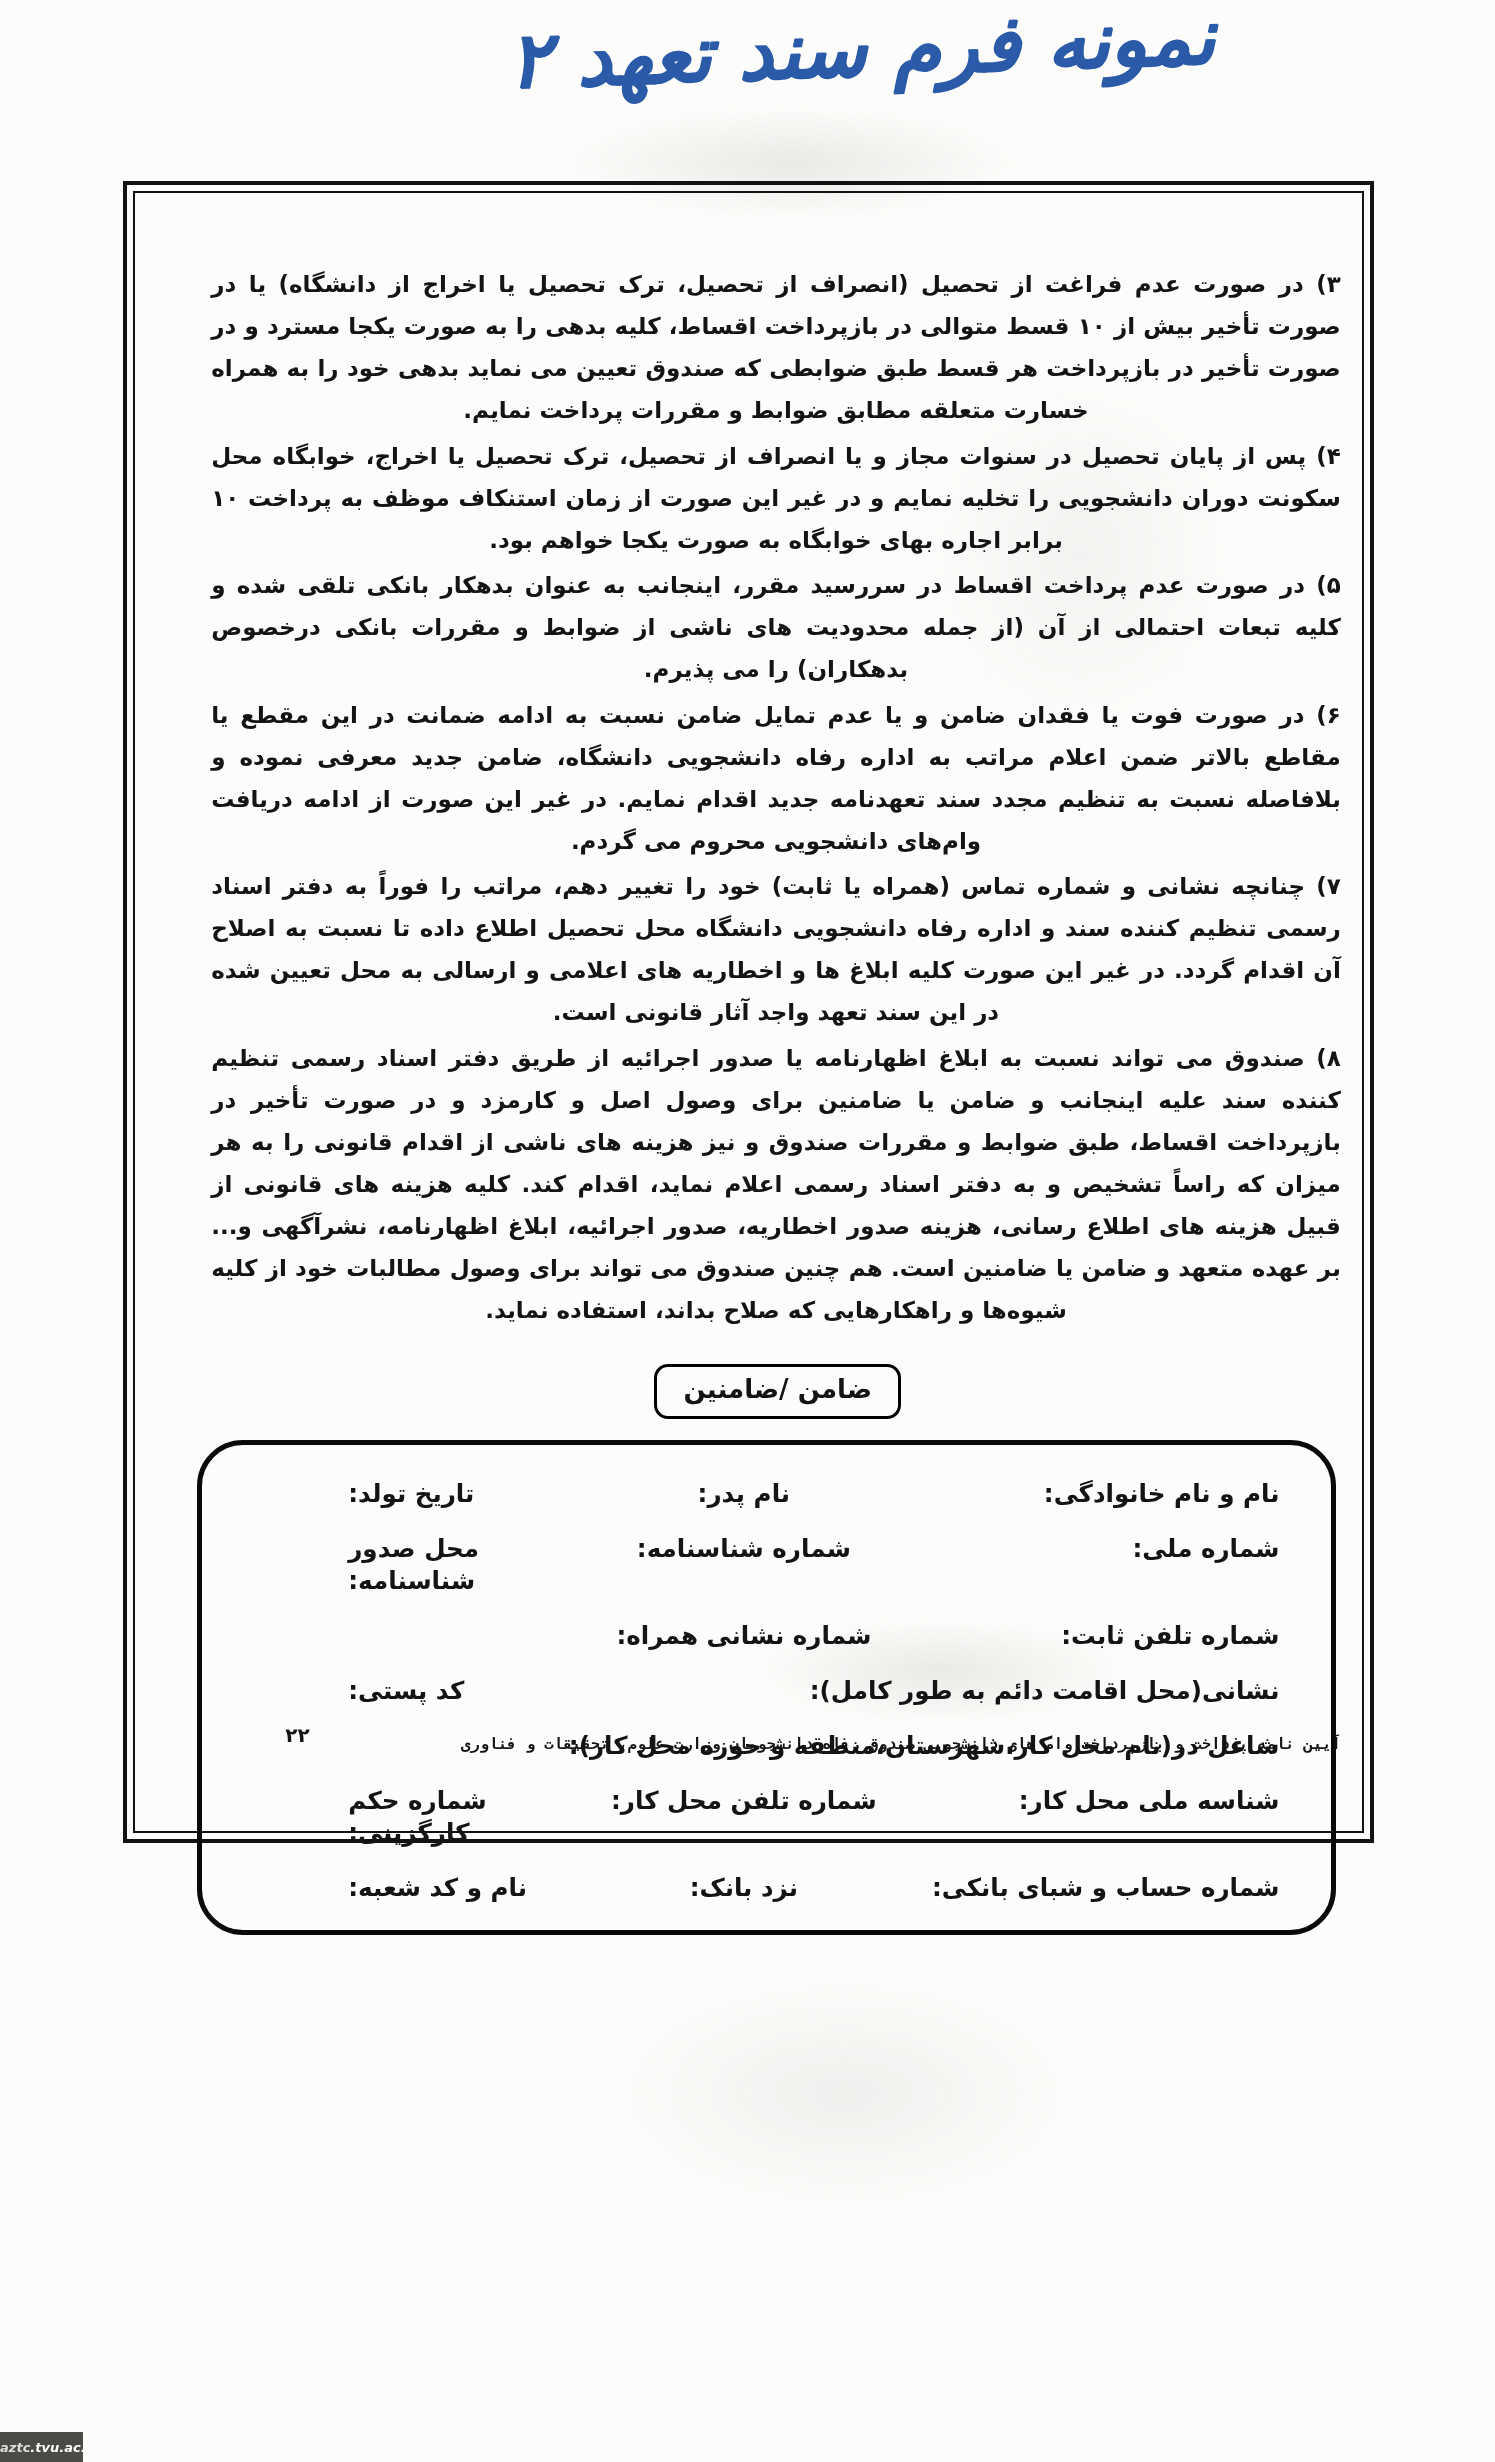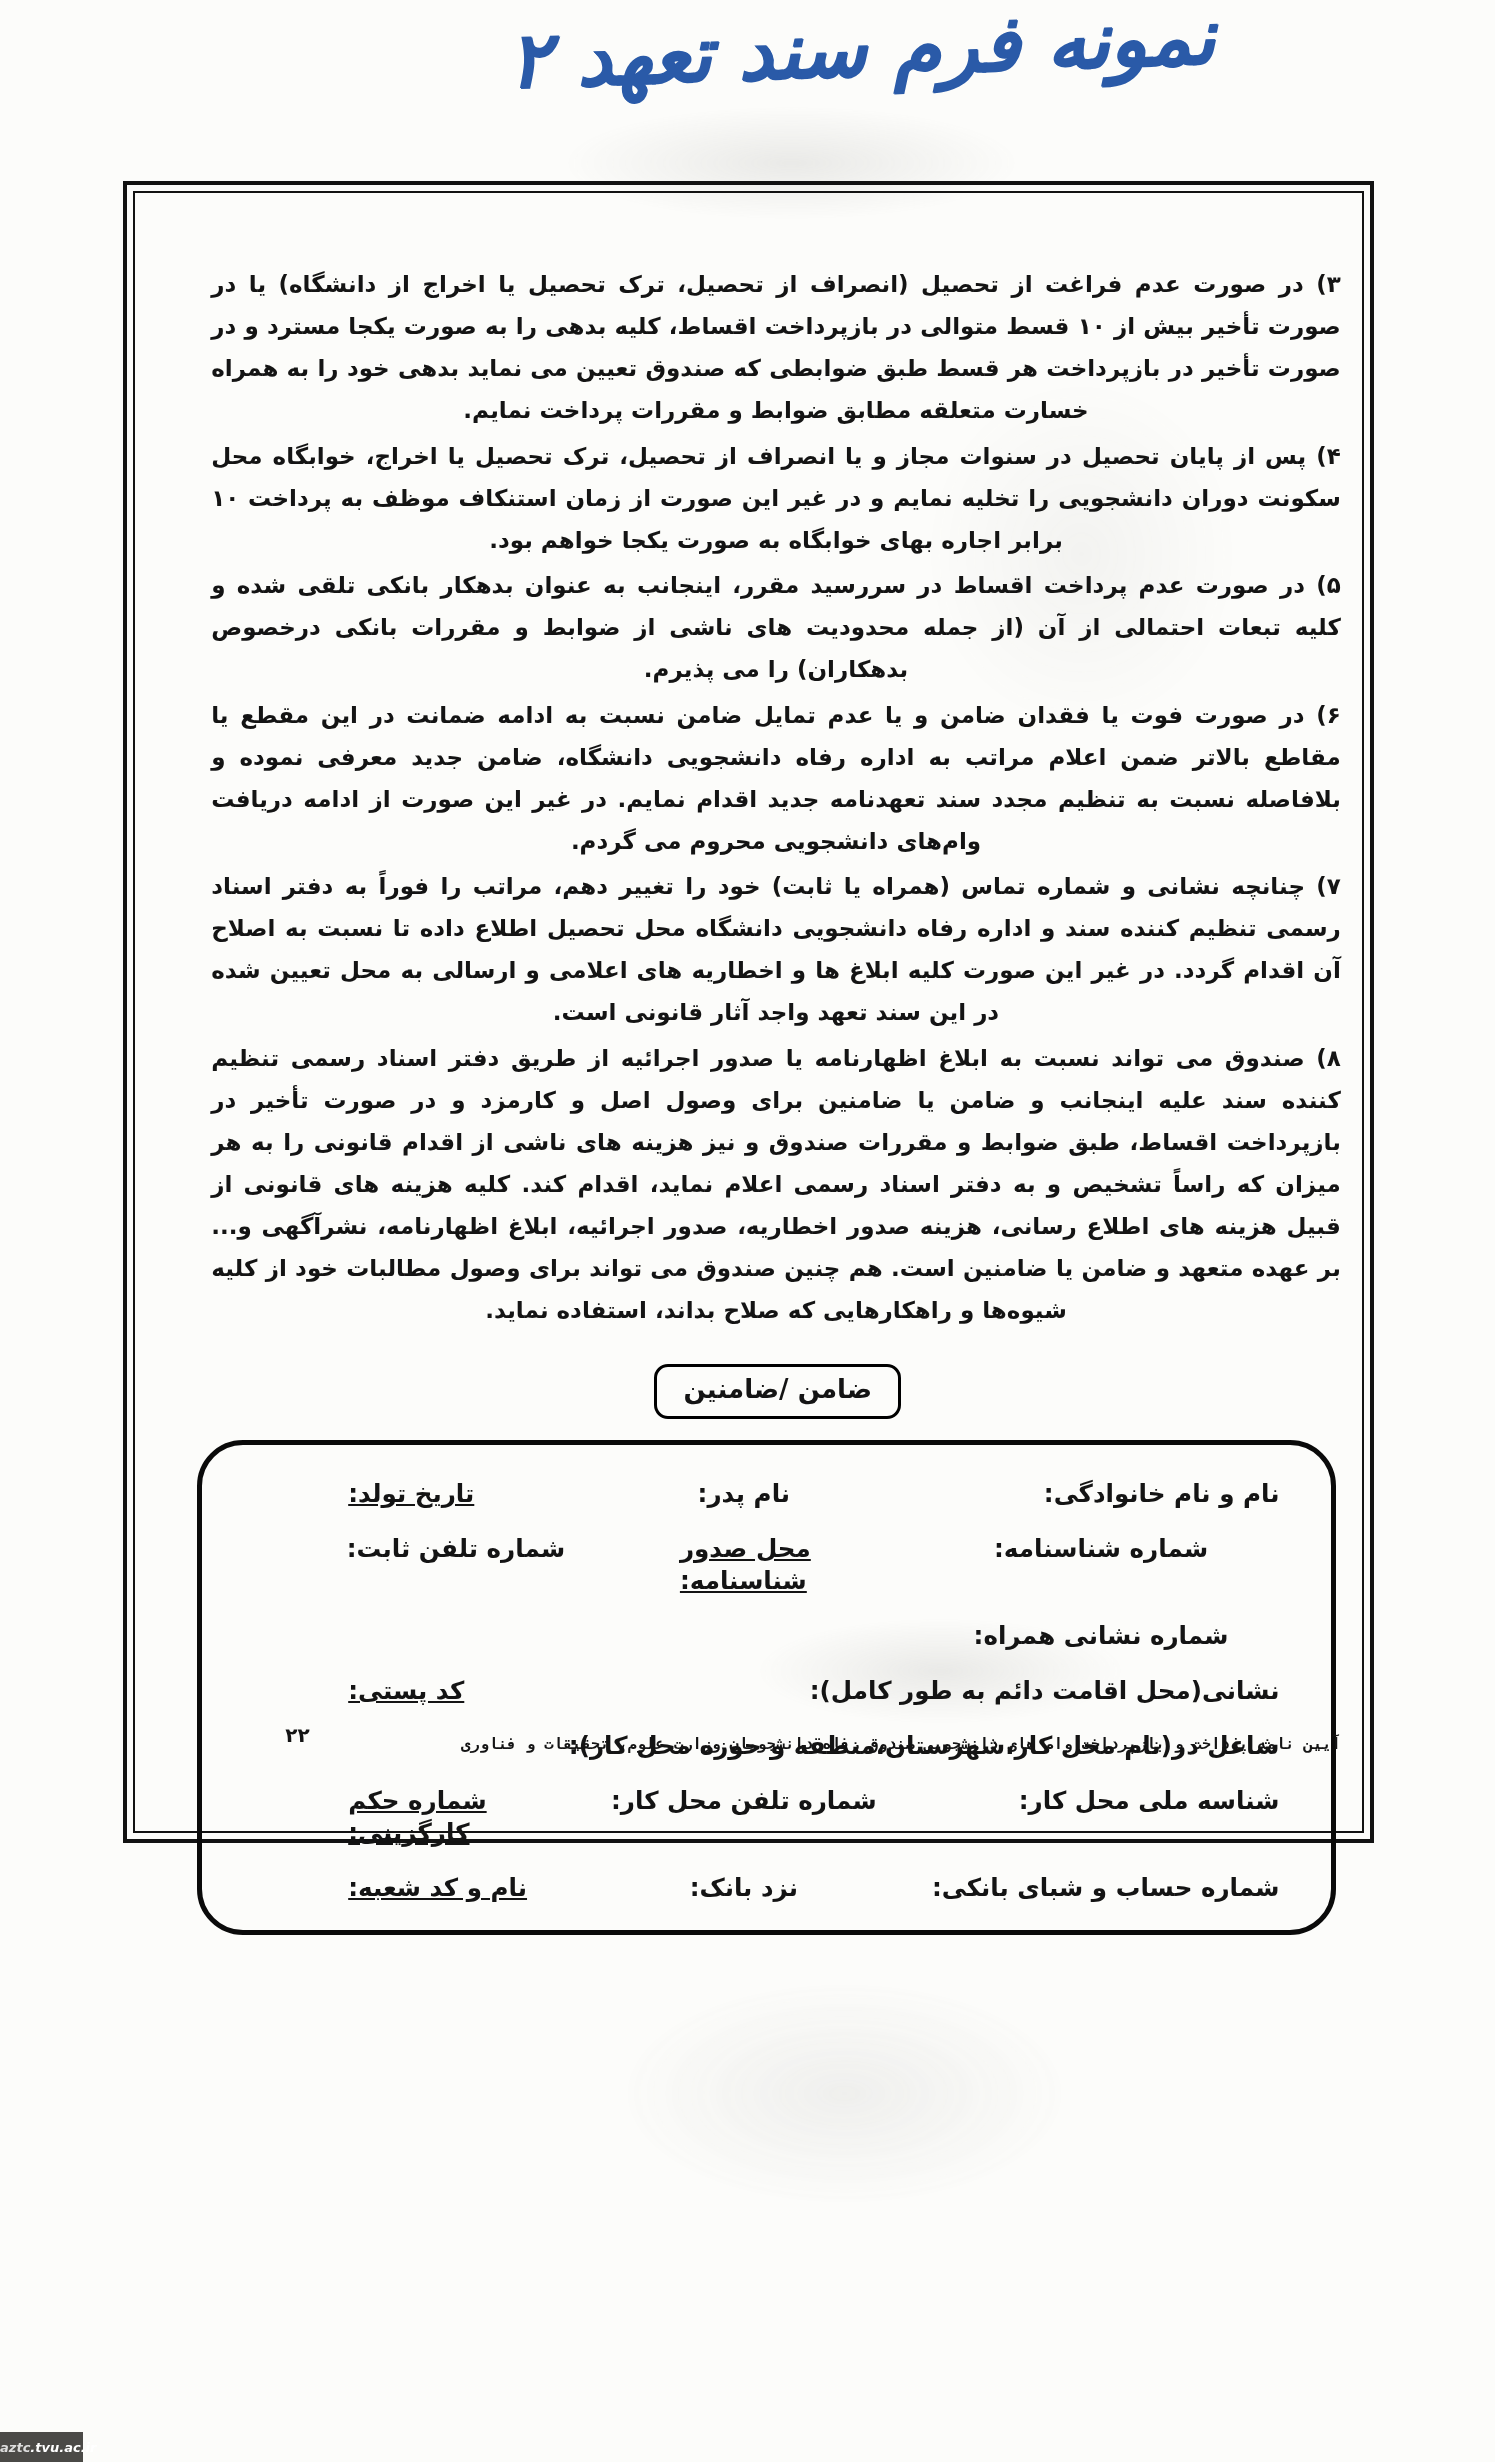"تاریخ تولد:" .c3 { text-decoration: underline -> none }
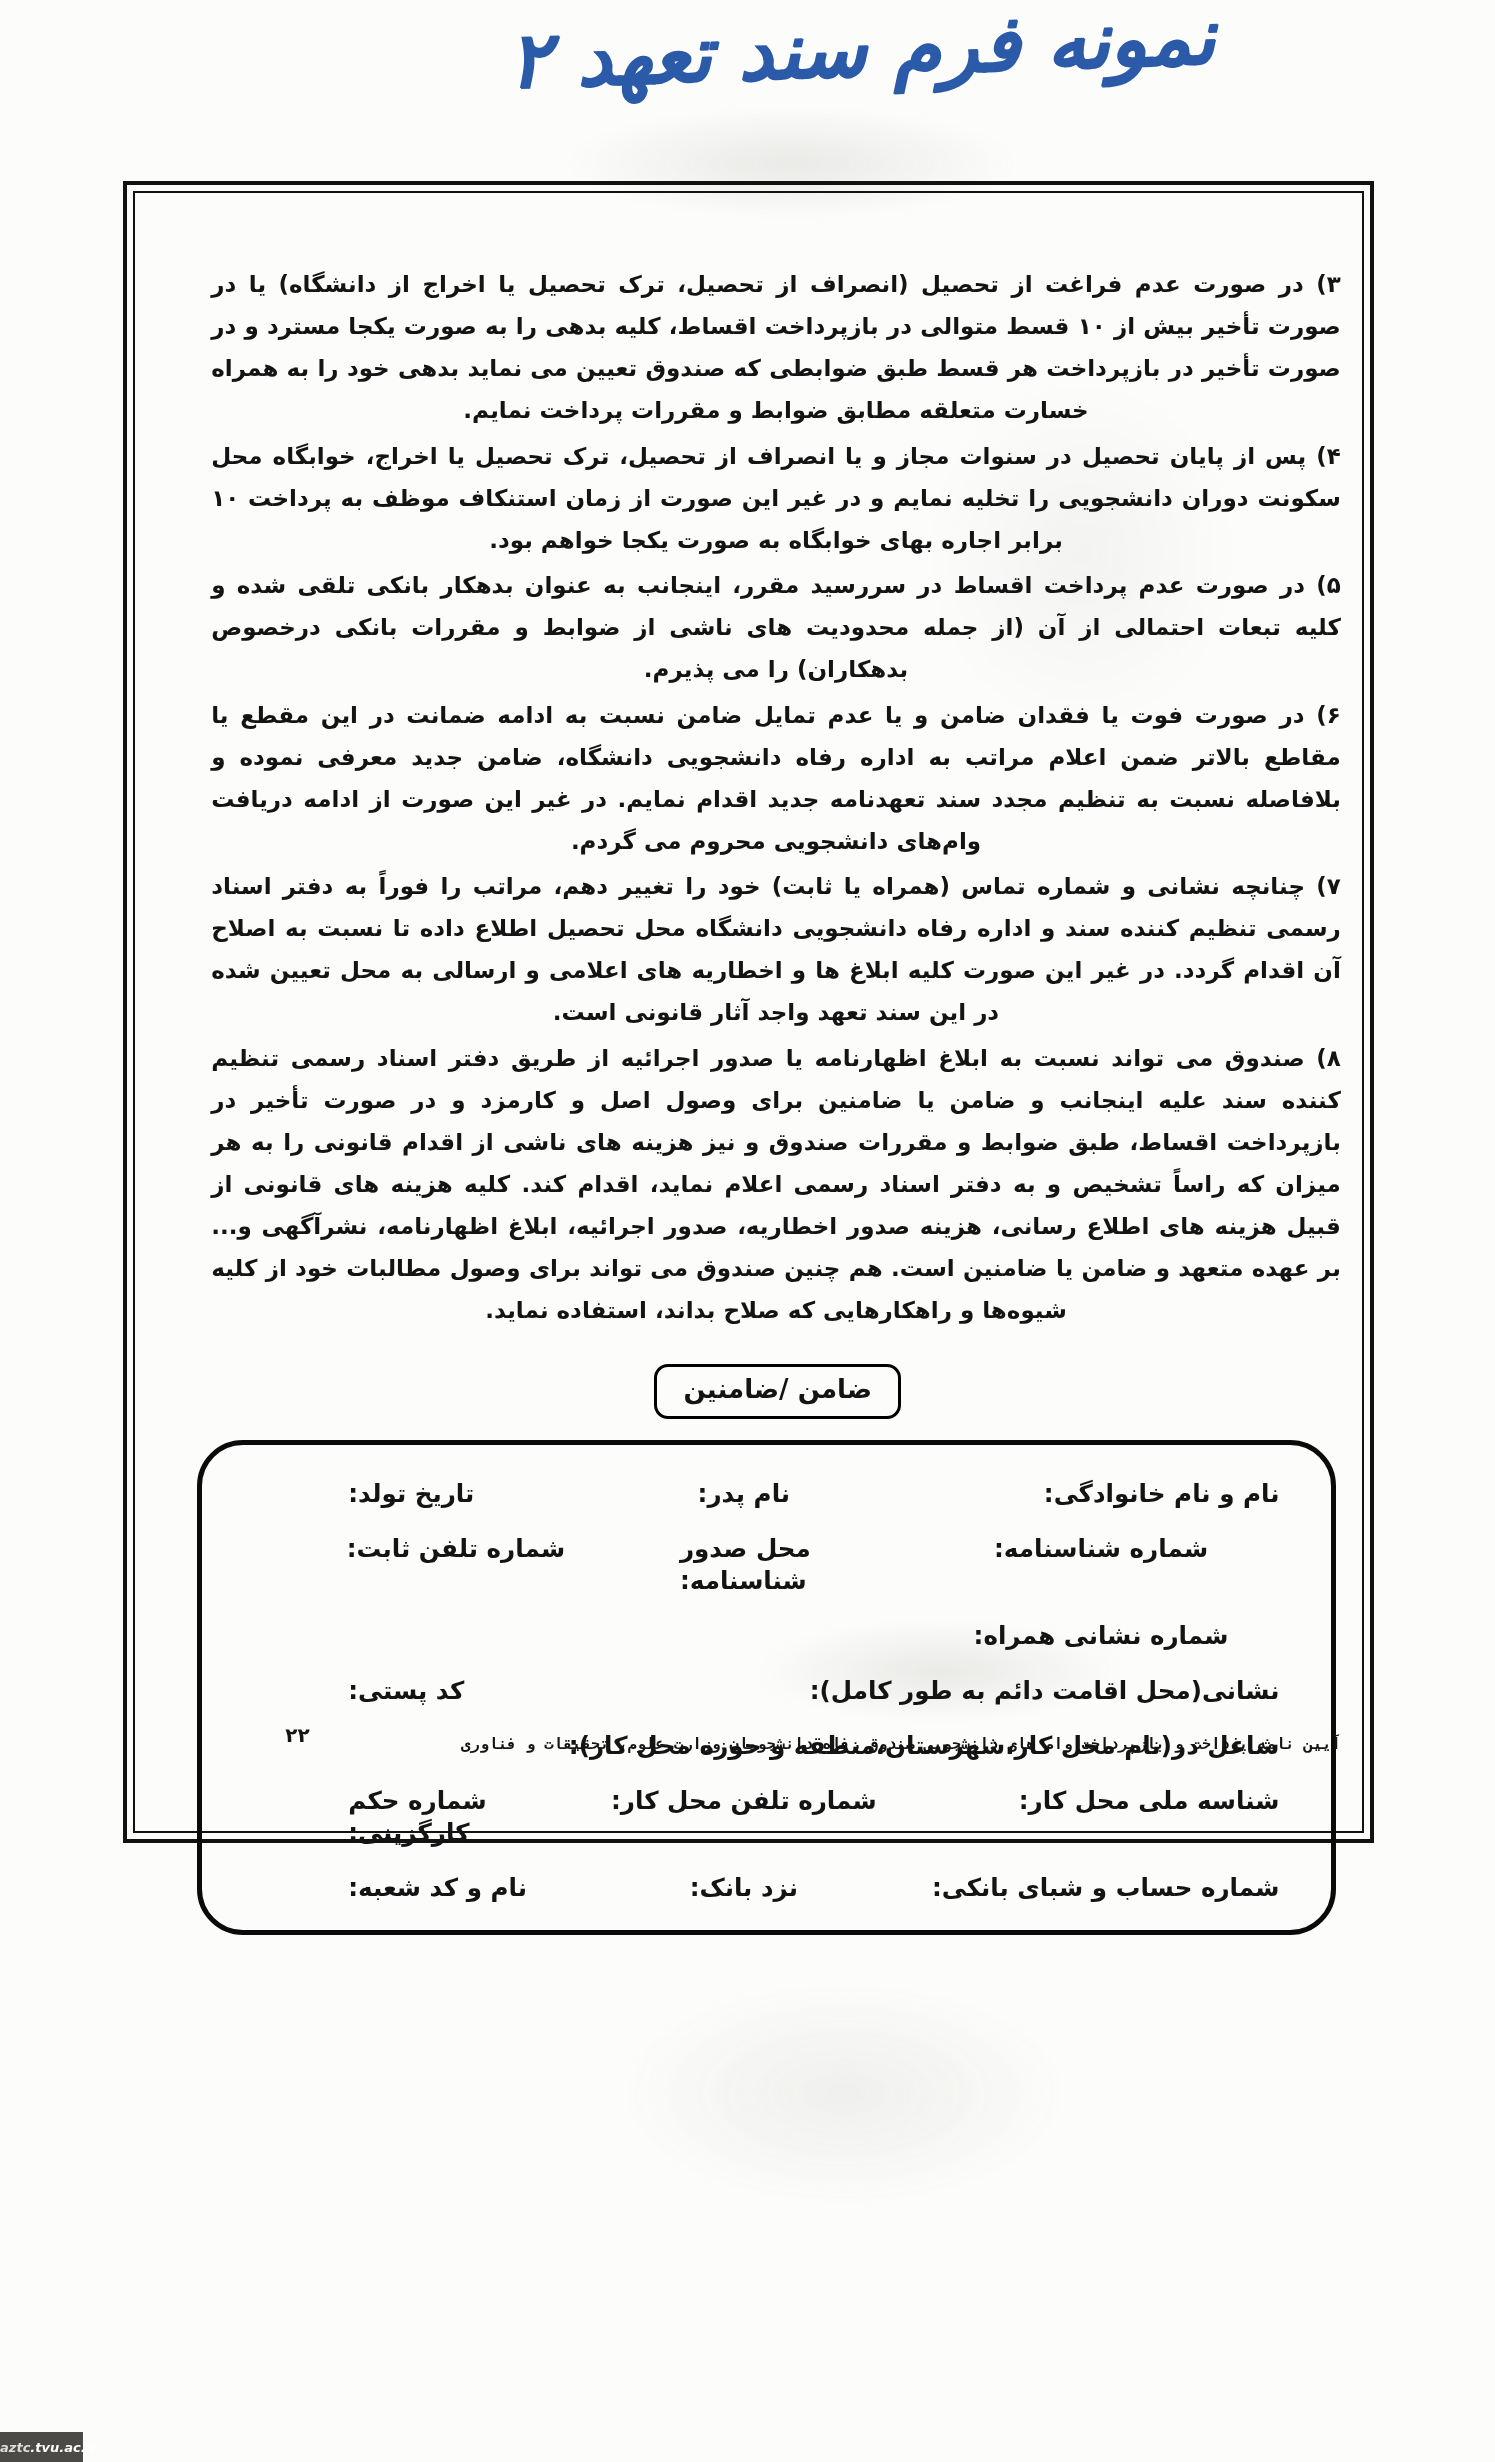"شماره ملی:" div.cell { html: none -> <div>شماره ملی:</div> }
